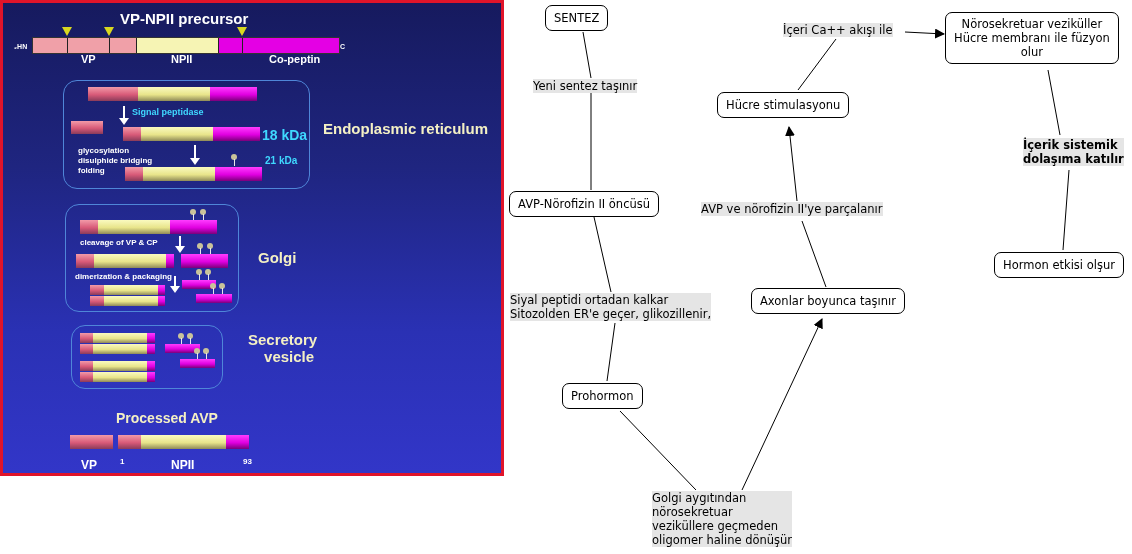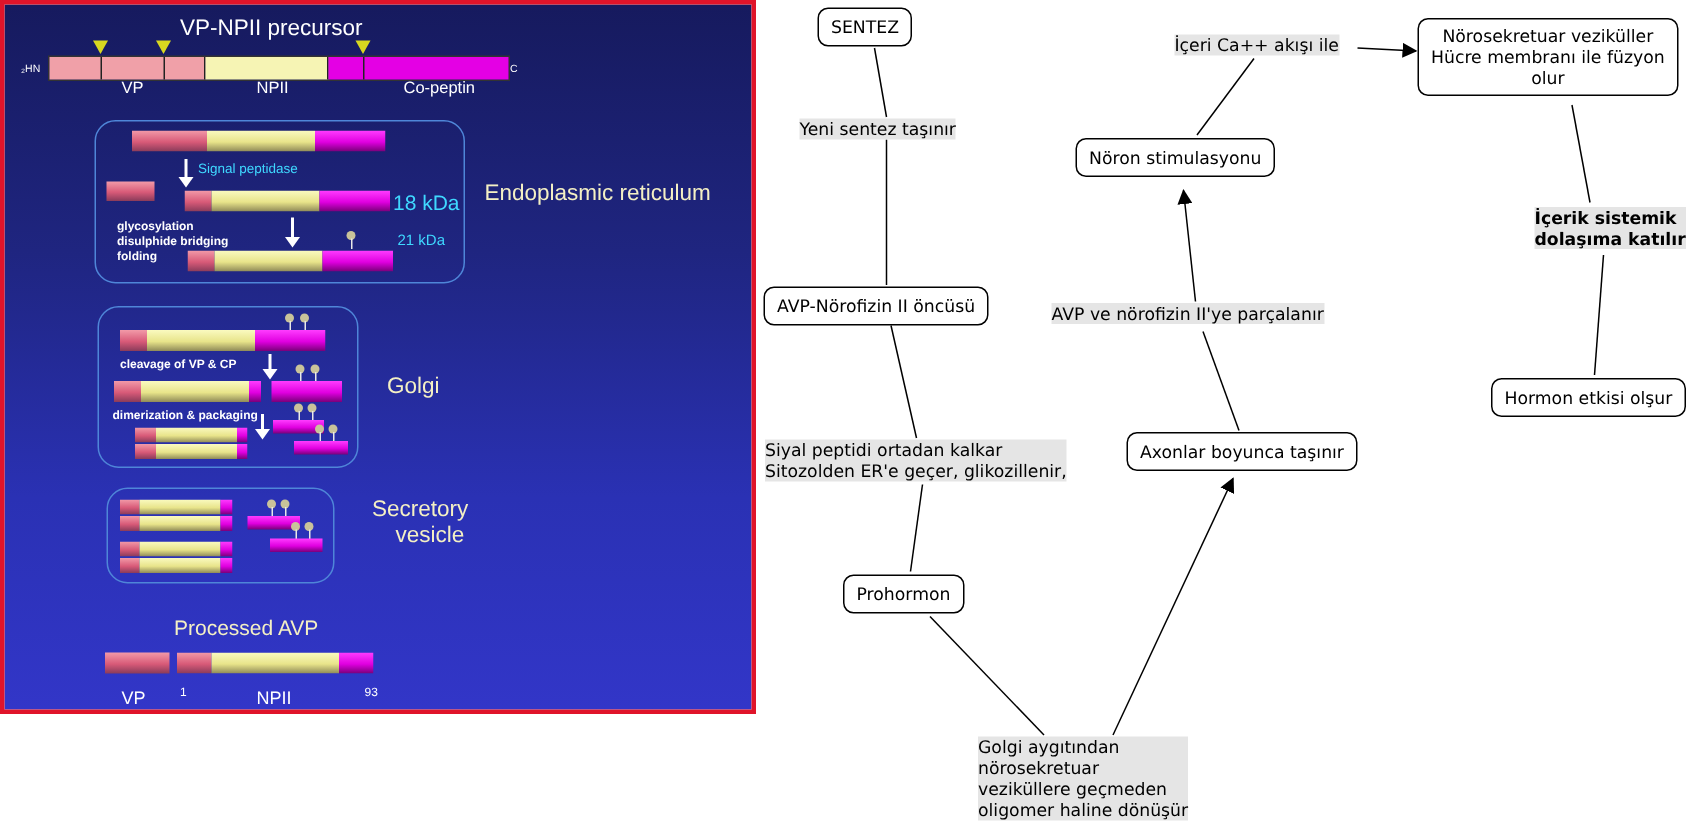"VP-NPII precursor" .ptxt { font-weight: normal -> bold }
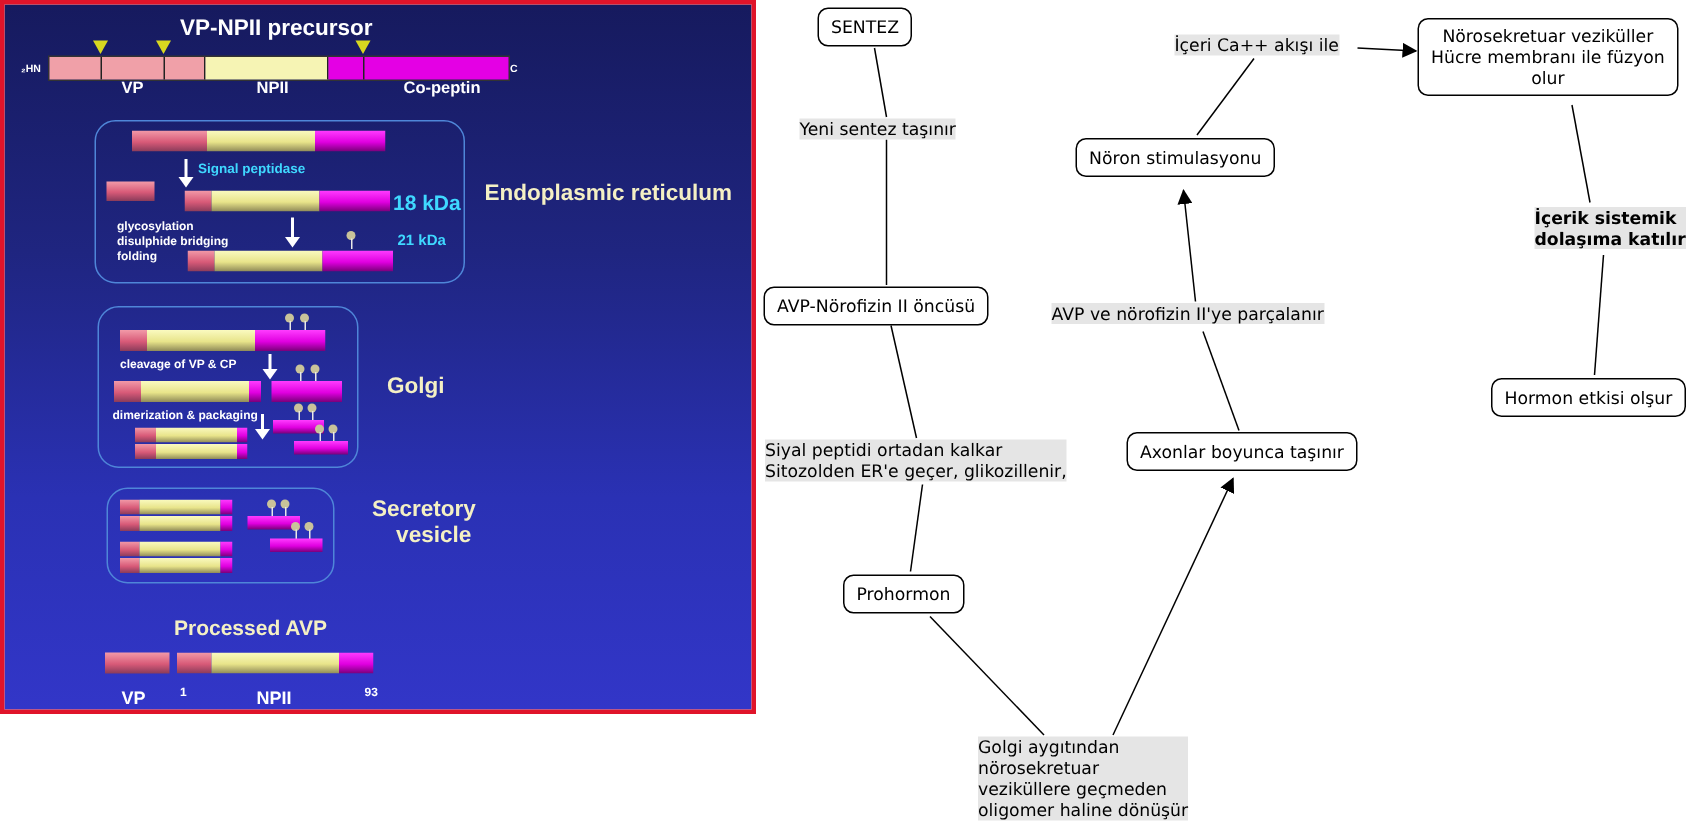"Nöron stimulasyonu" div.node { text: Nöron -> Hücre }
